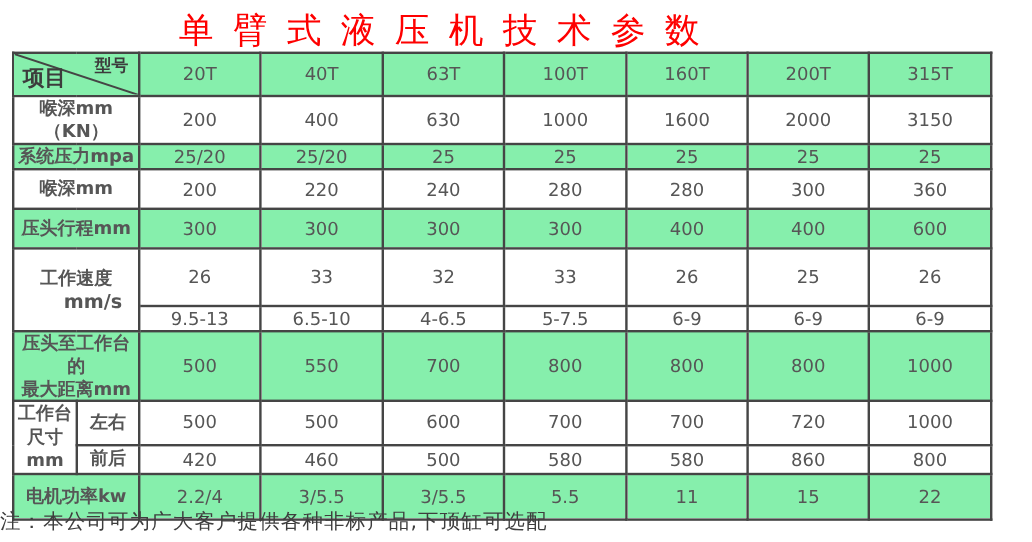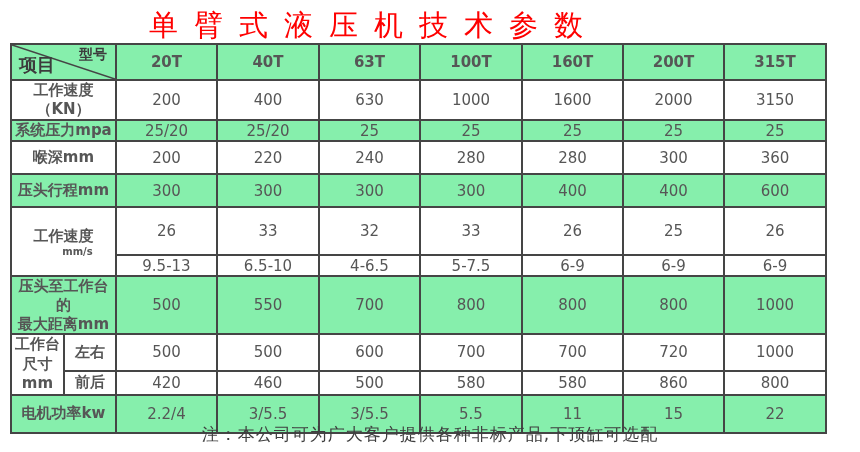"20T" td.model { font-weight: bold -> normal }
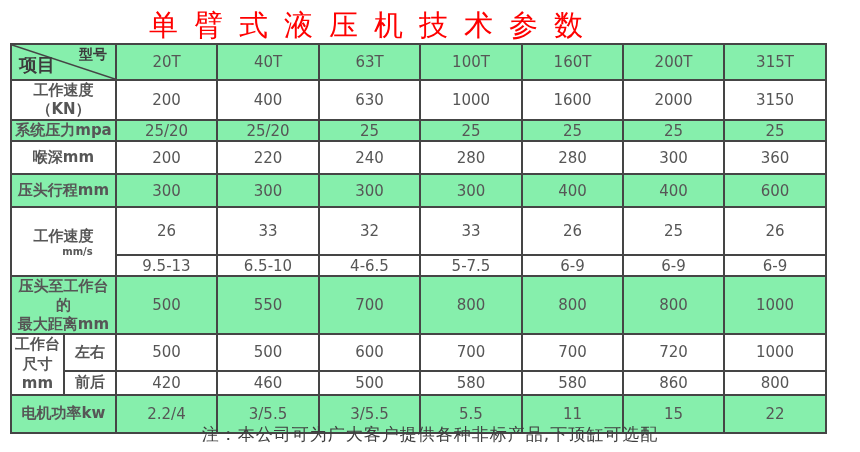"工作速度（KN）" td.label { text: 工作速度 -> 喉深mm }
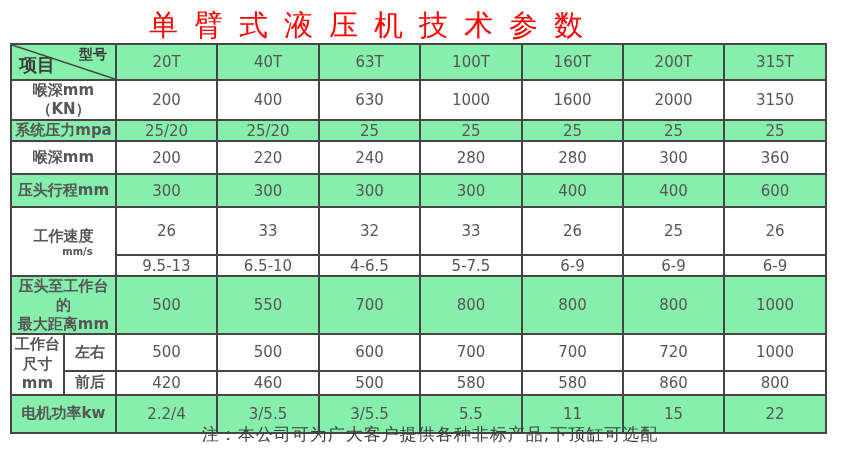"mm/s" .speed-sub { font-size: 10px -> 16px }
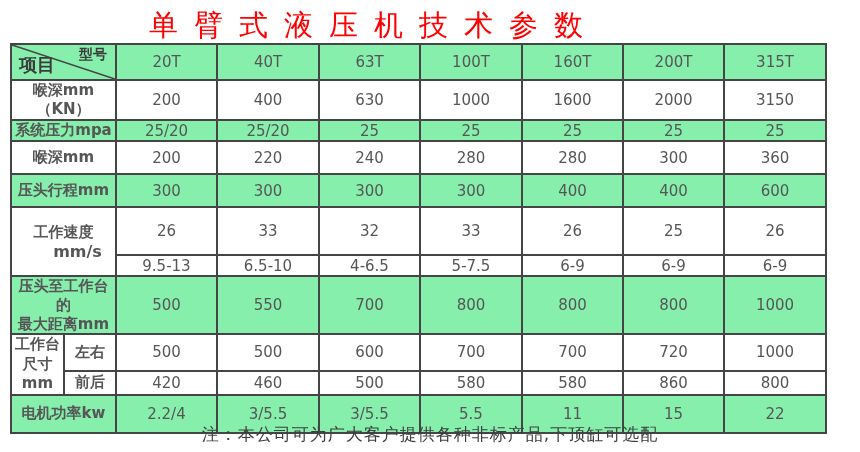"注：本公司可为广大客户提供各种非标产品,下顶缸可选配" .page-note { text-align: center -> none }
